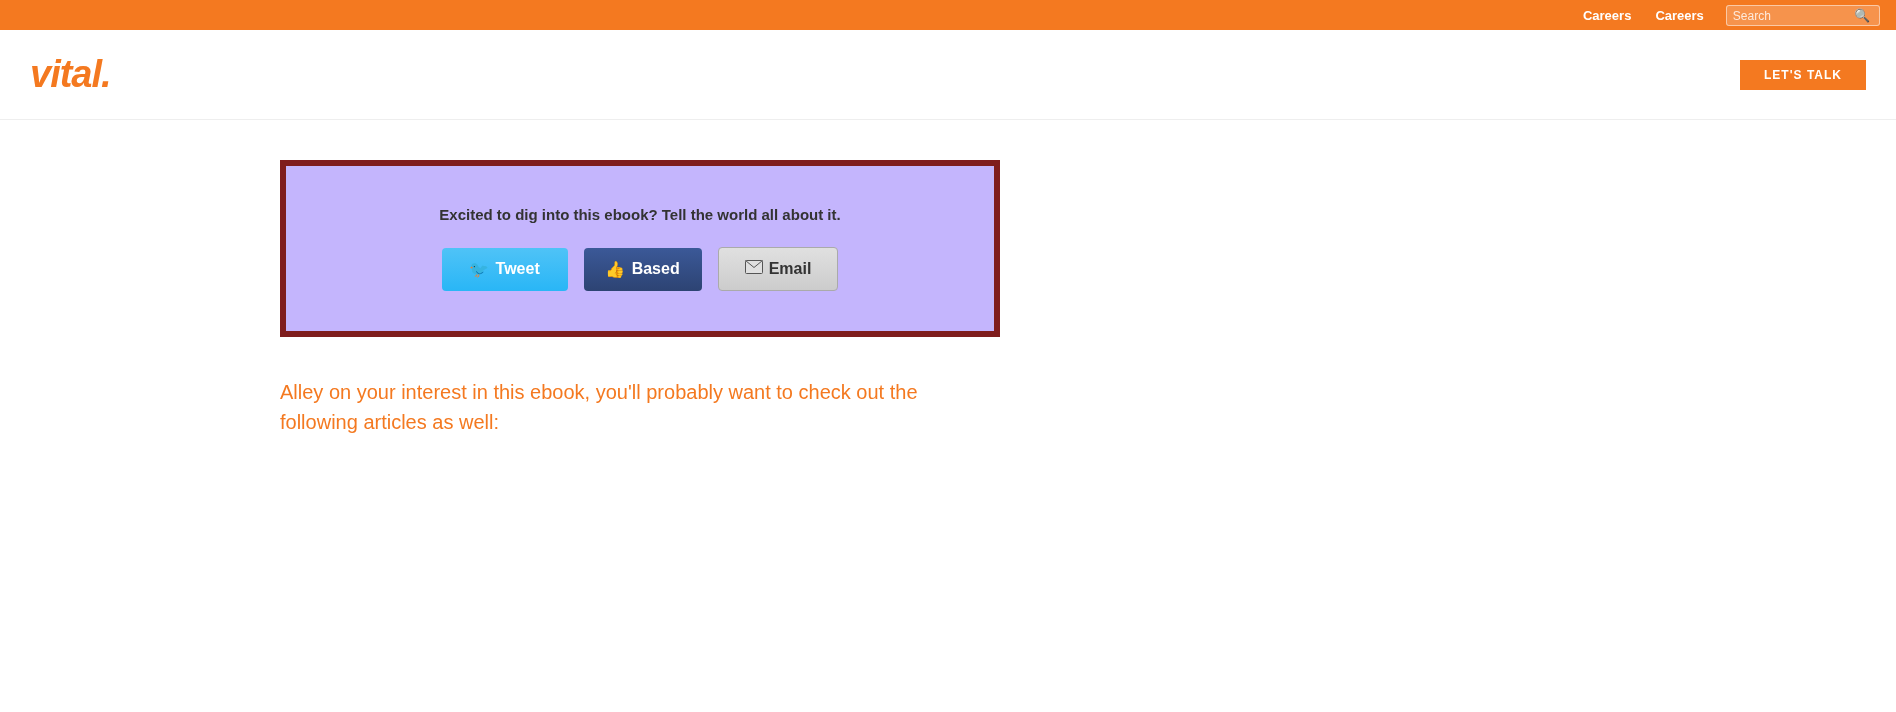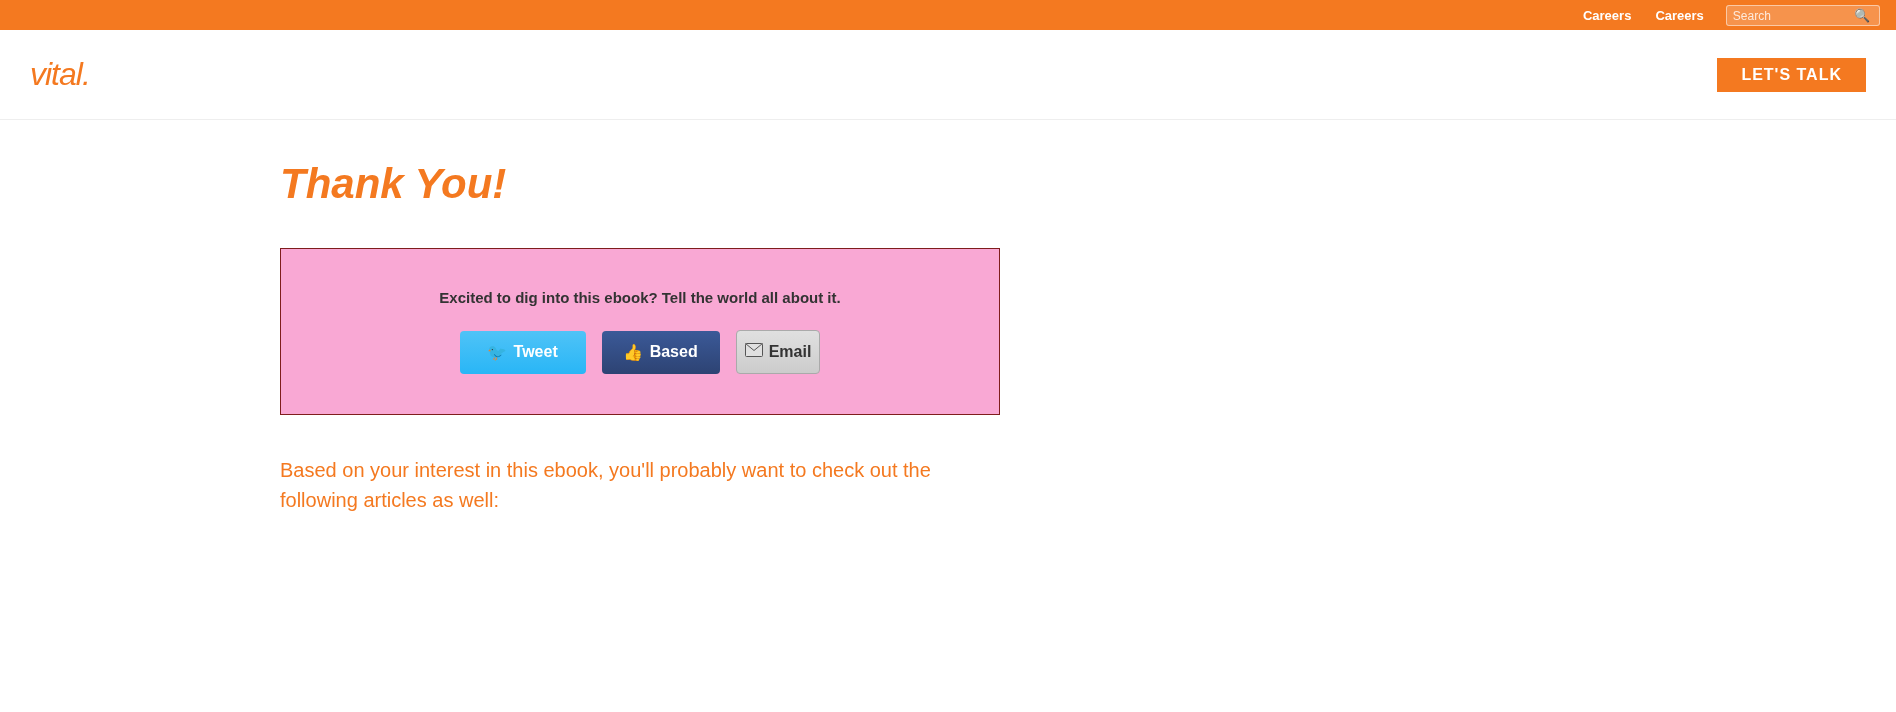"vital." .logo { font-size: 32px -> 38px; font-weight: 400 -> 700 }
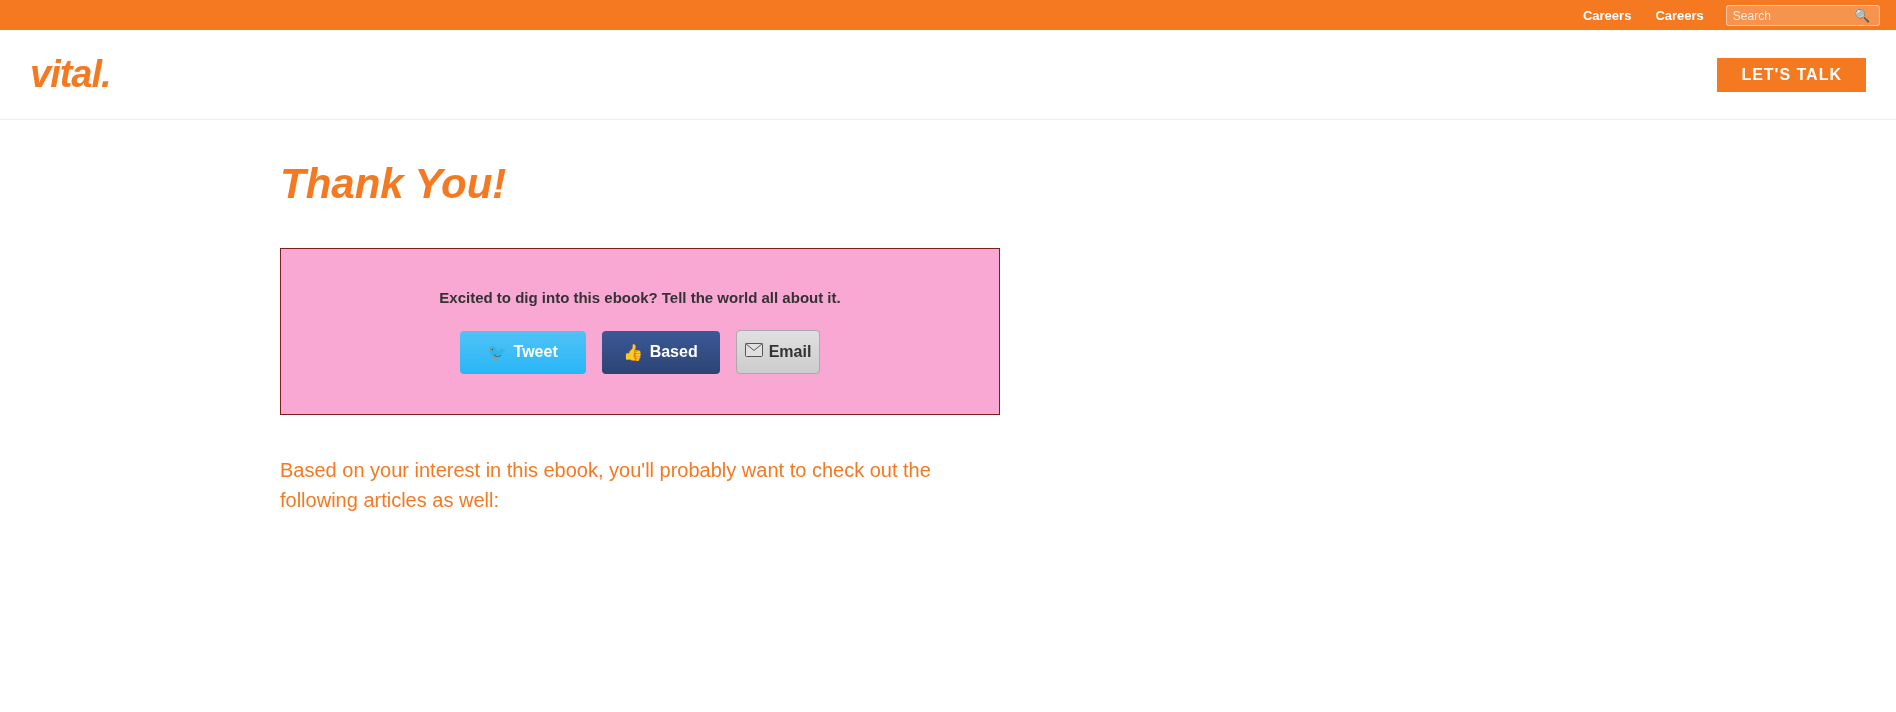"LET'S TALK" .lets-talk-btn { font-size: 16px -> 12px }
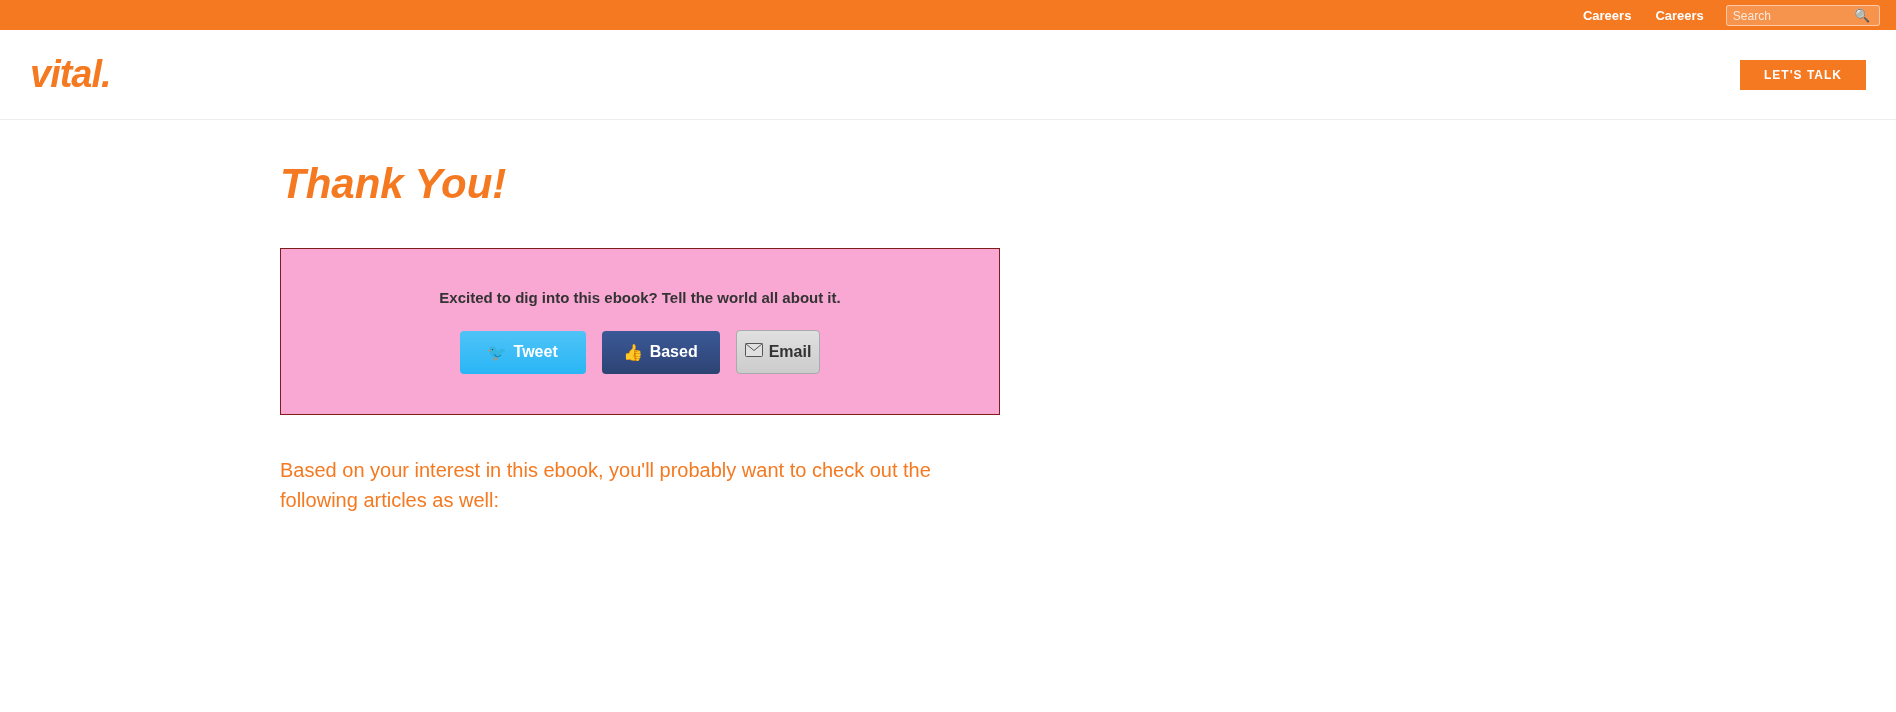"Thank You!" h1.thank-you-heading { html: <h1>Thank You!</h1> -> none }
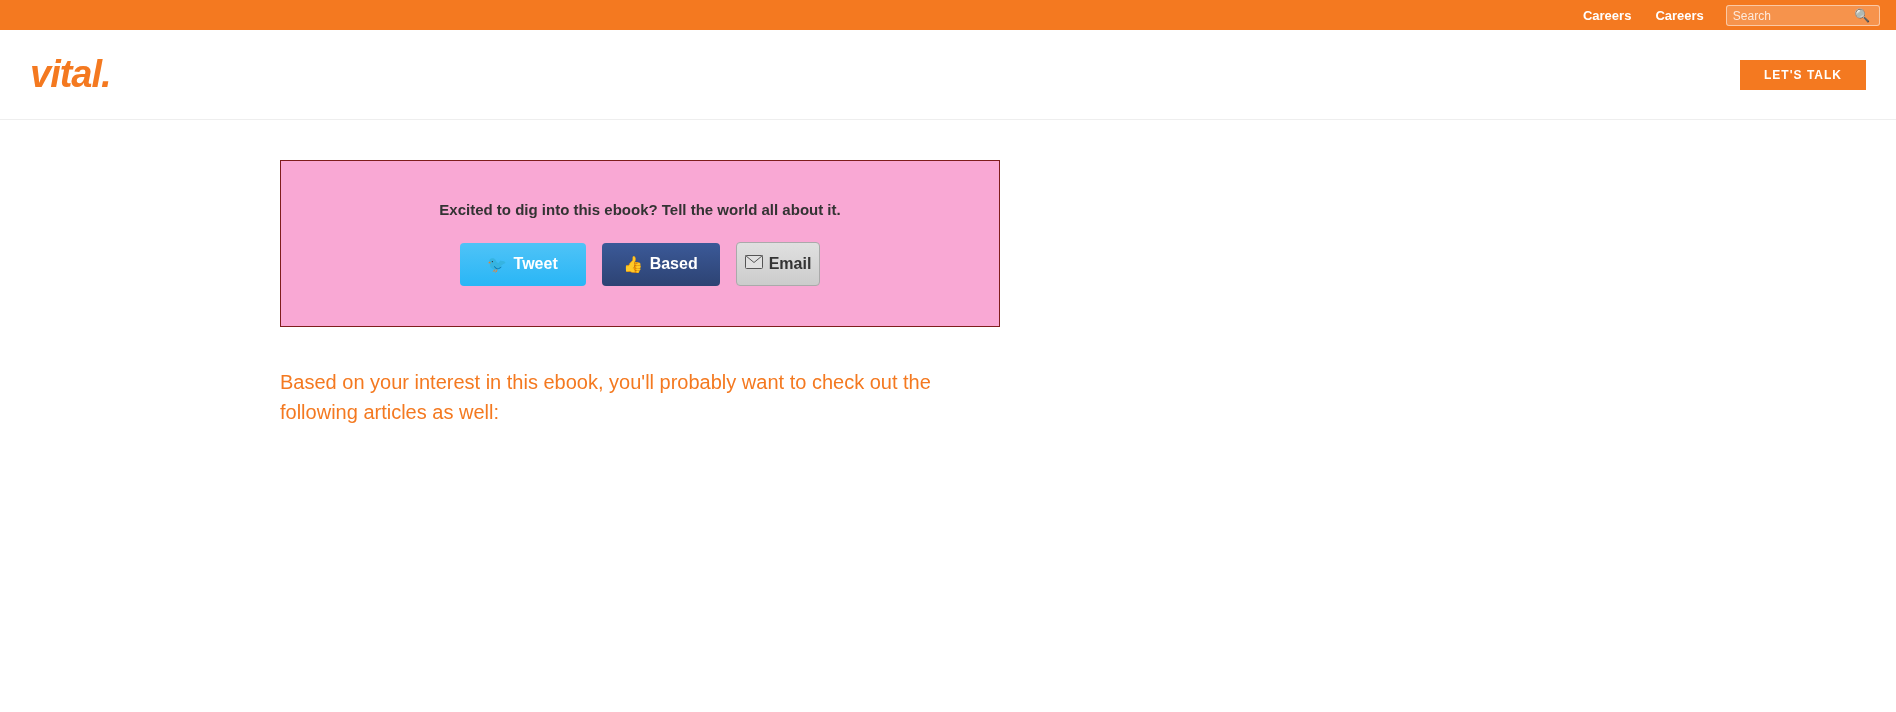"Excited to dig into this" .share-box { background: #f9a8d4 -> #c4b5fd; border: 1px solid #7f1d1d -> 6px solid #7f1d1d }
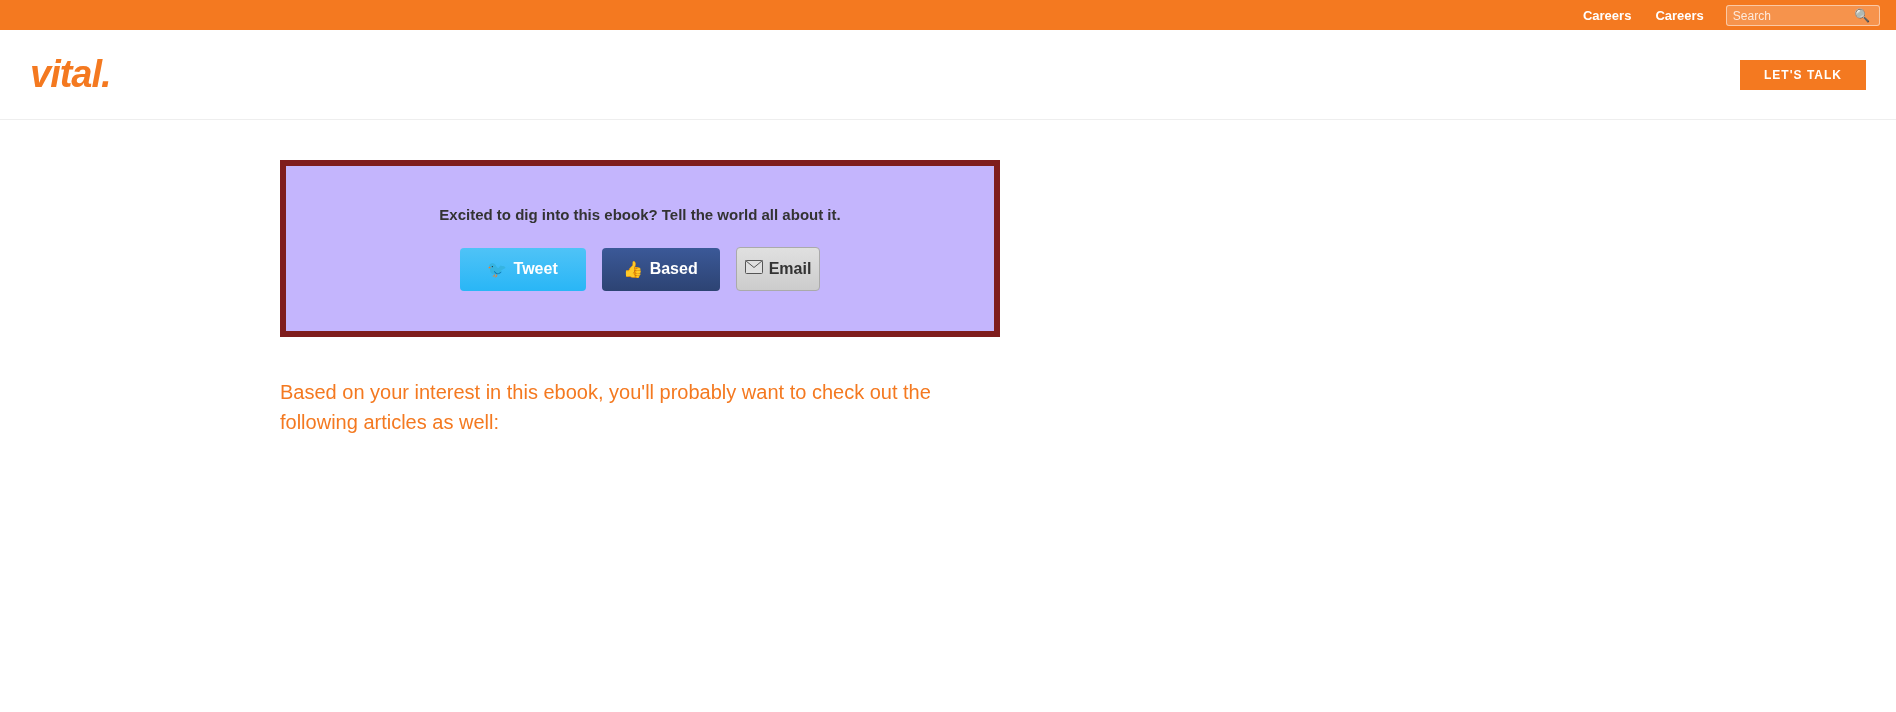"Email" .email-btn { padding: 12px 8px -> 12px 26px }
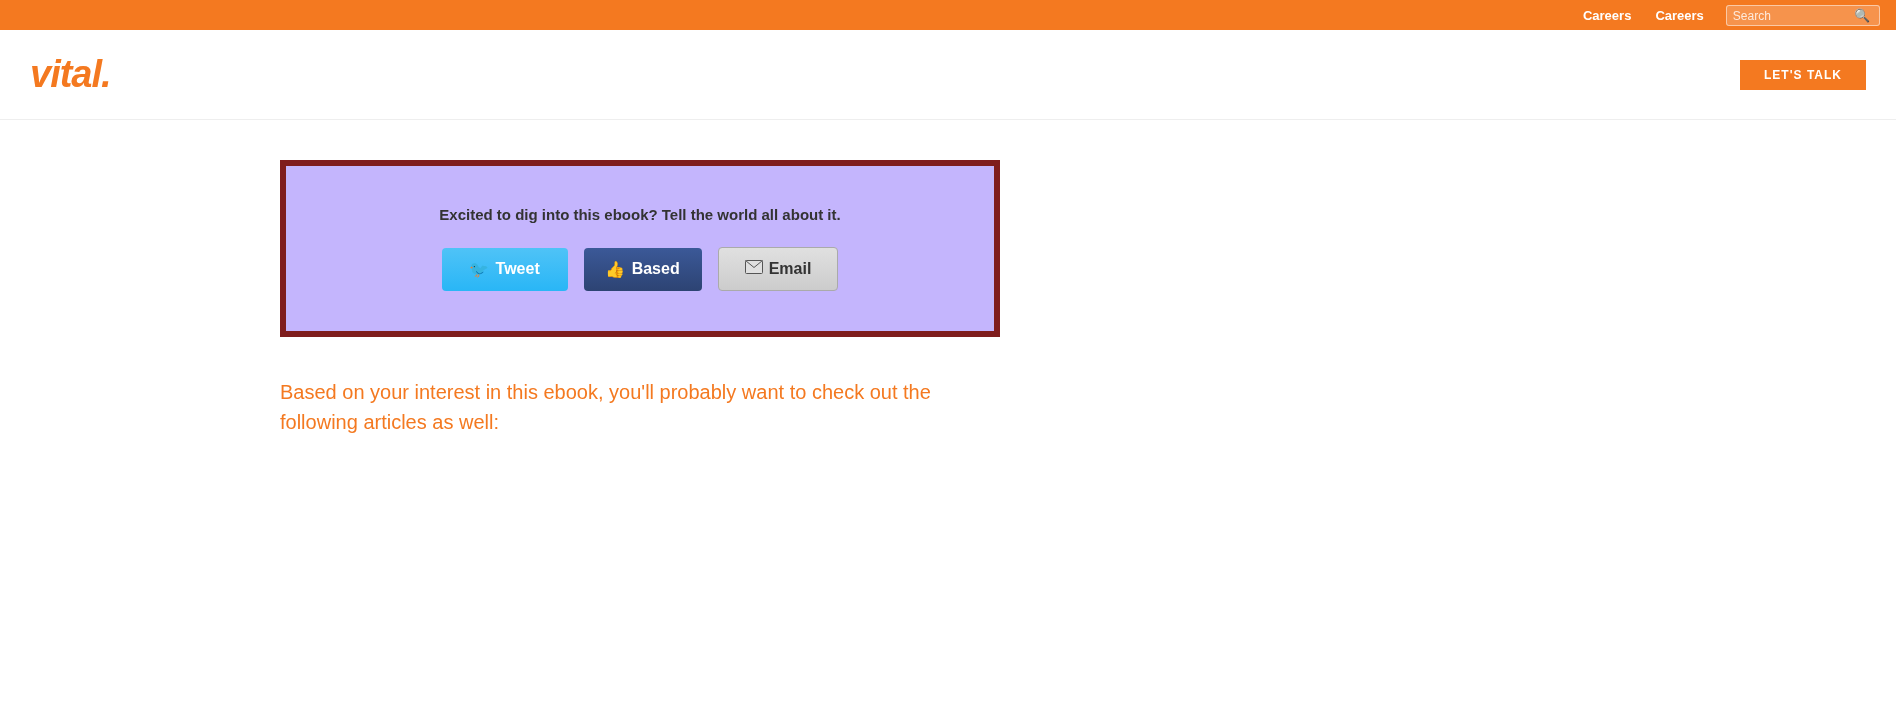"Based on your interest in" p.related-text { text: Based -> Alley }
